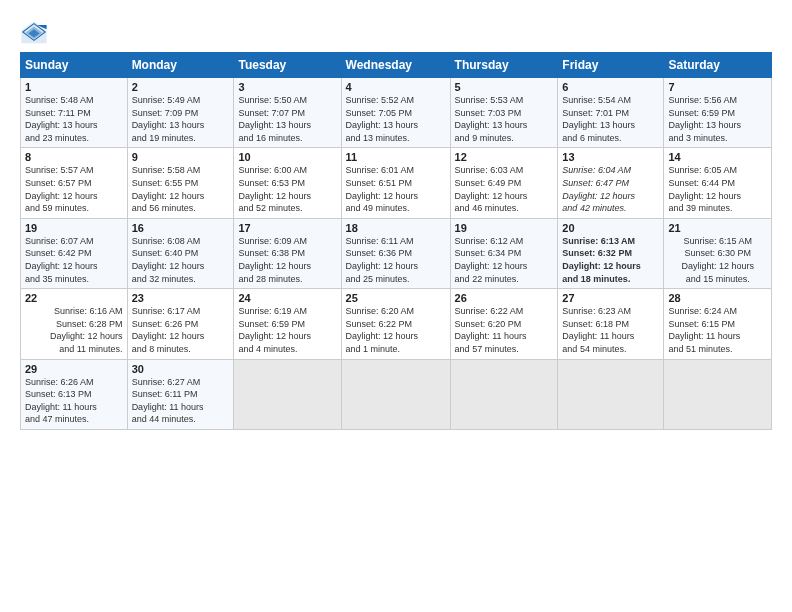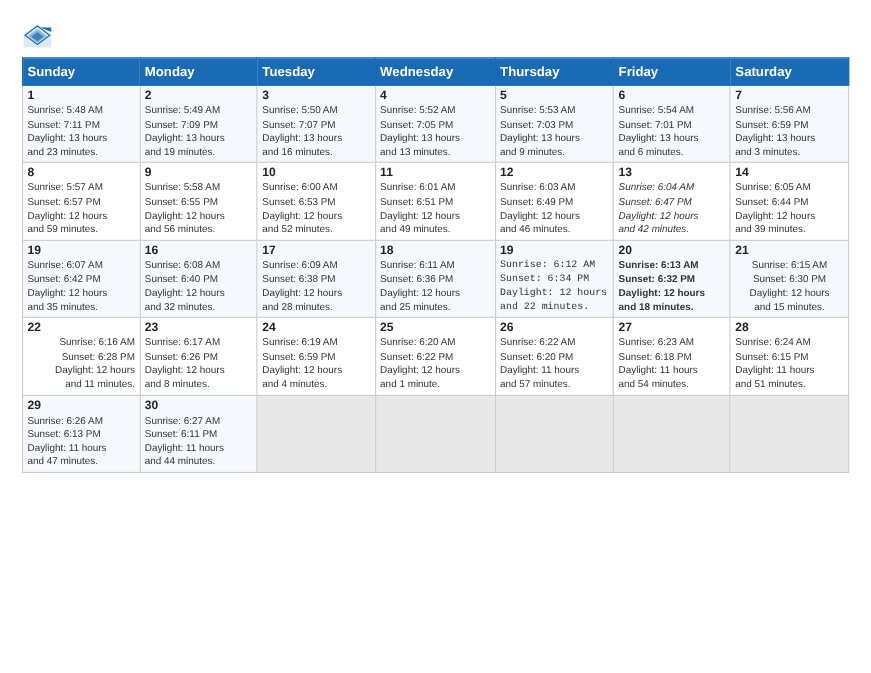"Sunrise: 6:12 AM" div.day-detail { font-family: Liberation Mono, monospace -> none }
